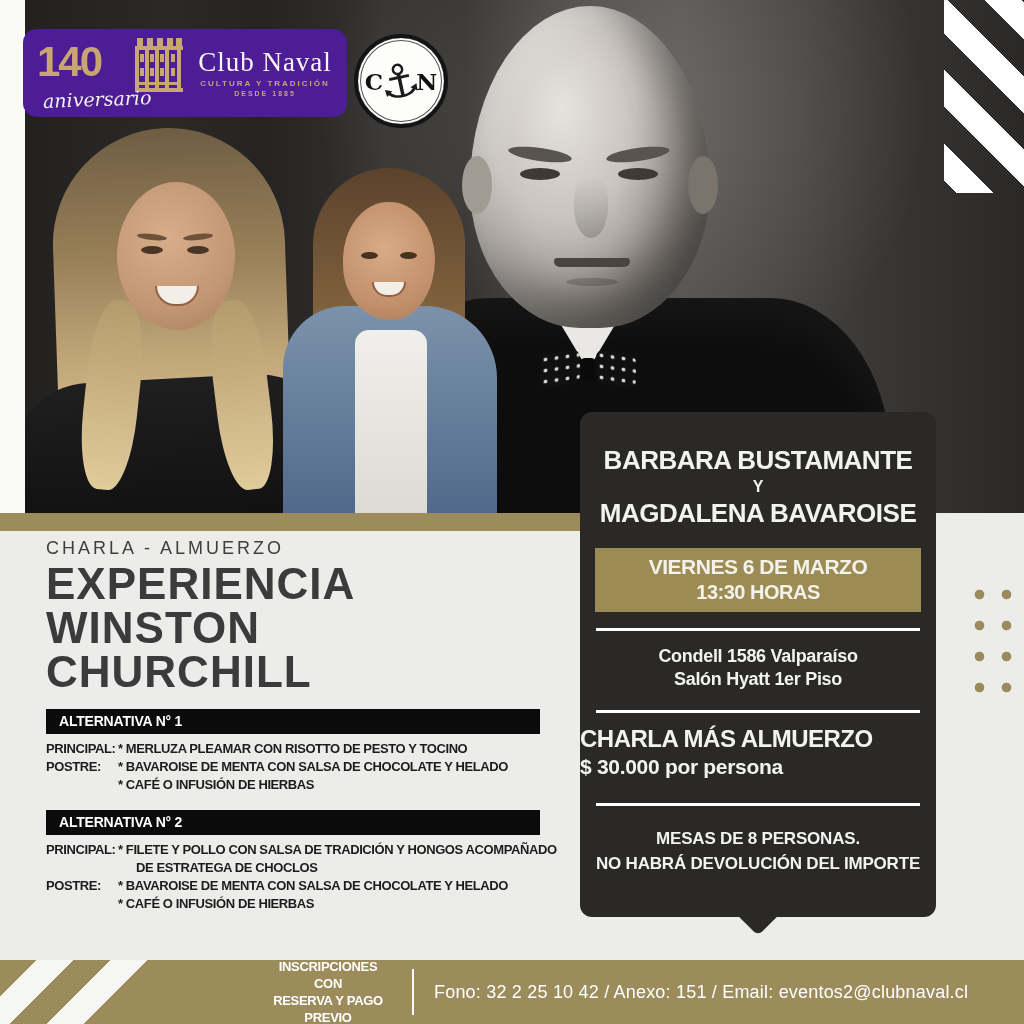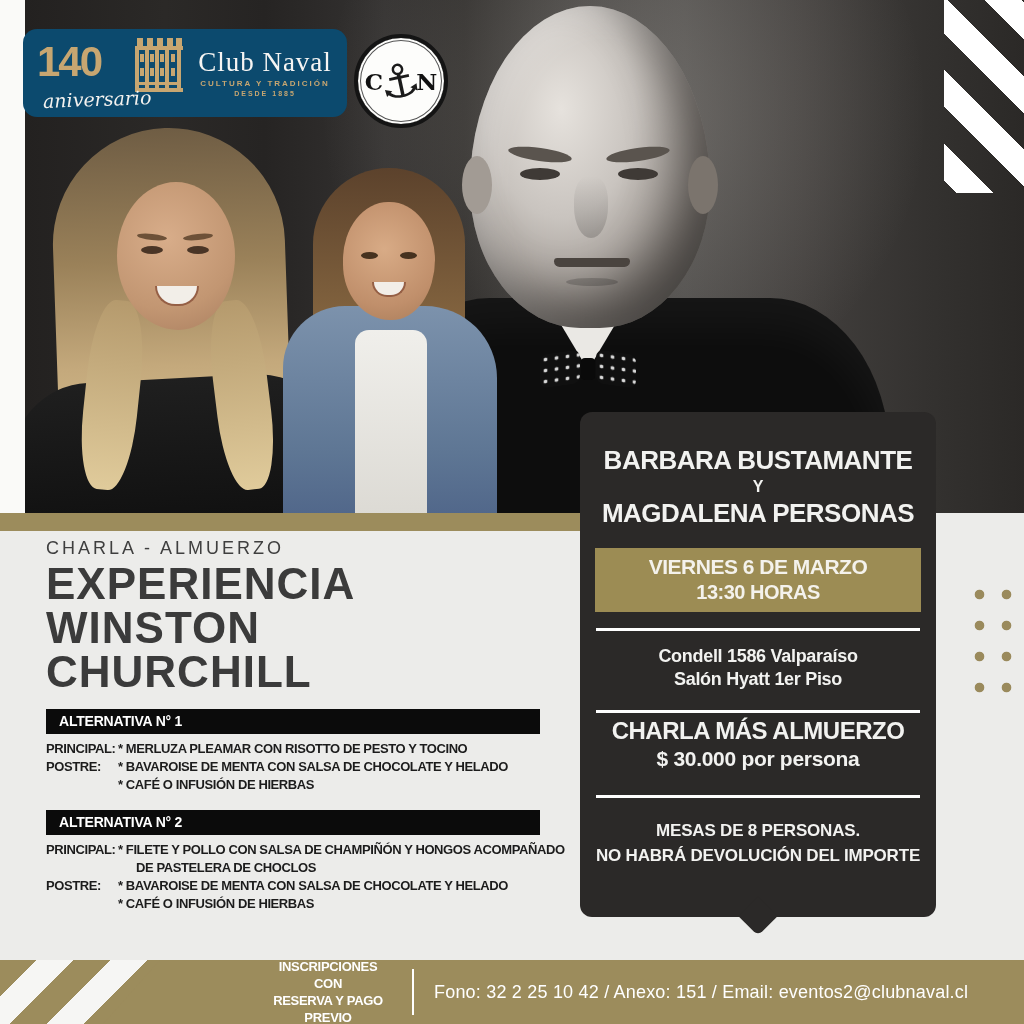"140" .logo-badge { background: #0c4a6e -> #4c1d95 }
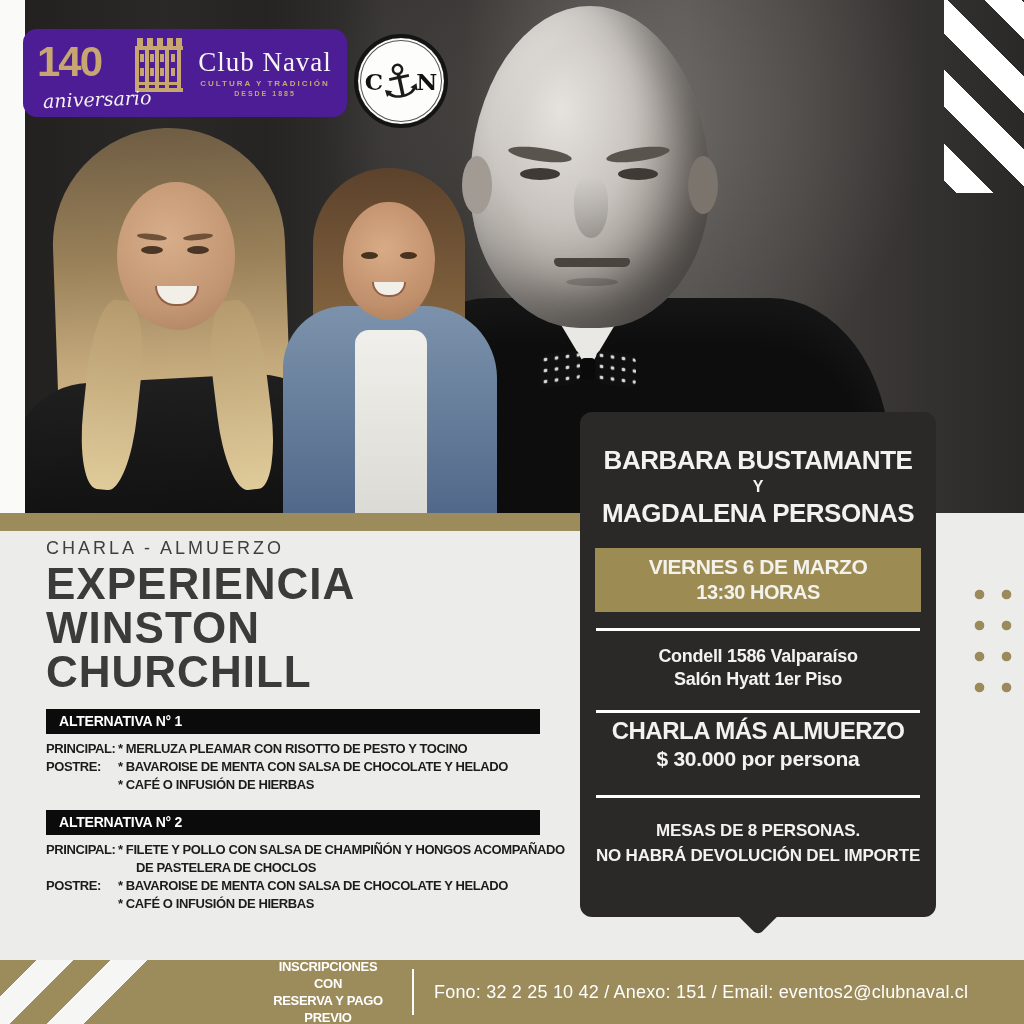"MAGDALENA PERSONAS" div.name { text: PERSONAS -> BAVAROISE }
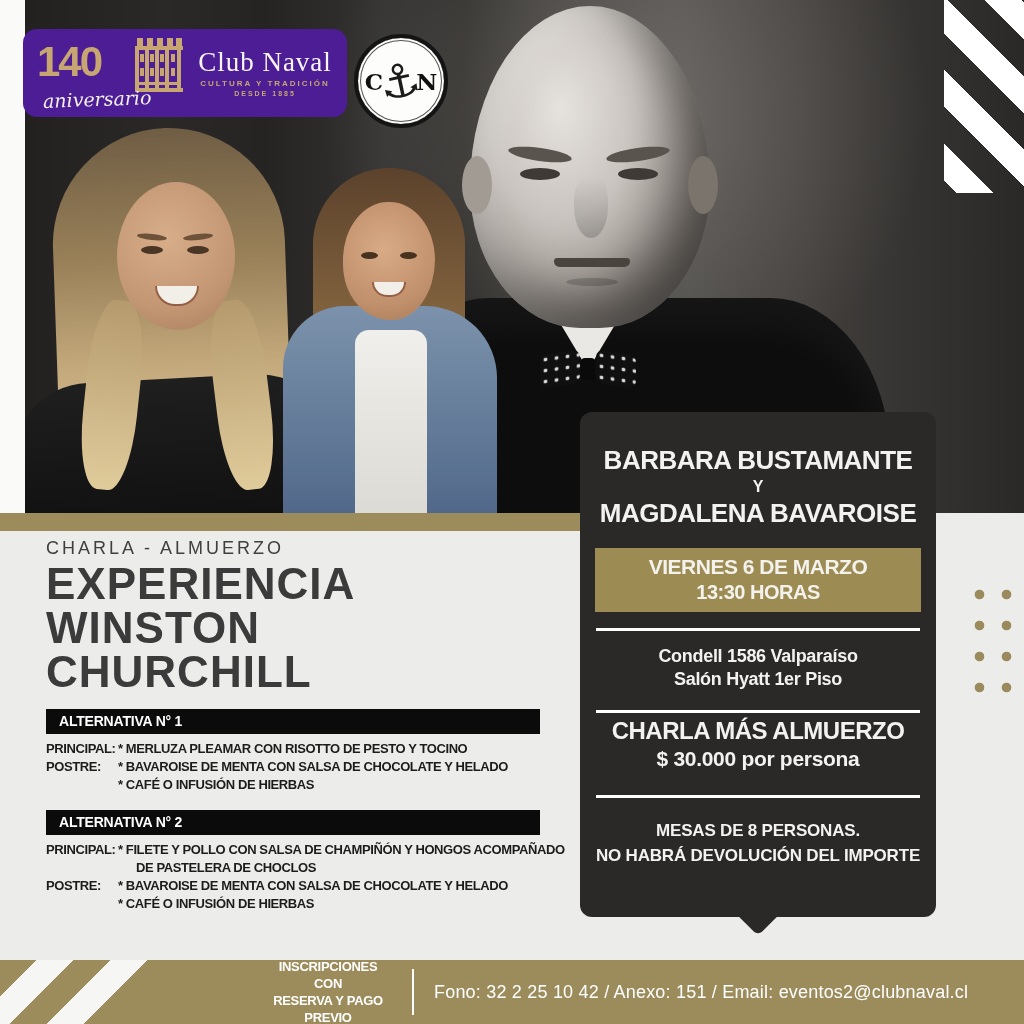"CHARLA MÁS ALMUERZO" .price { margin-top: 4px -> 12px; text-align: center -> left }
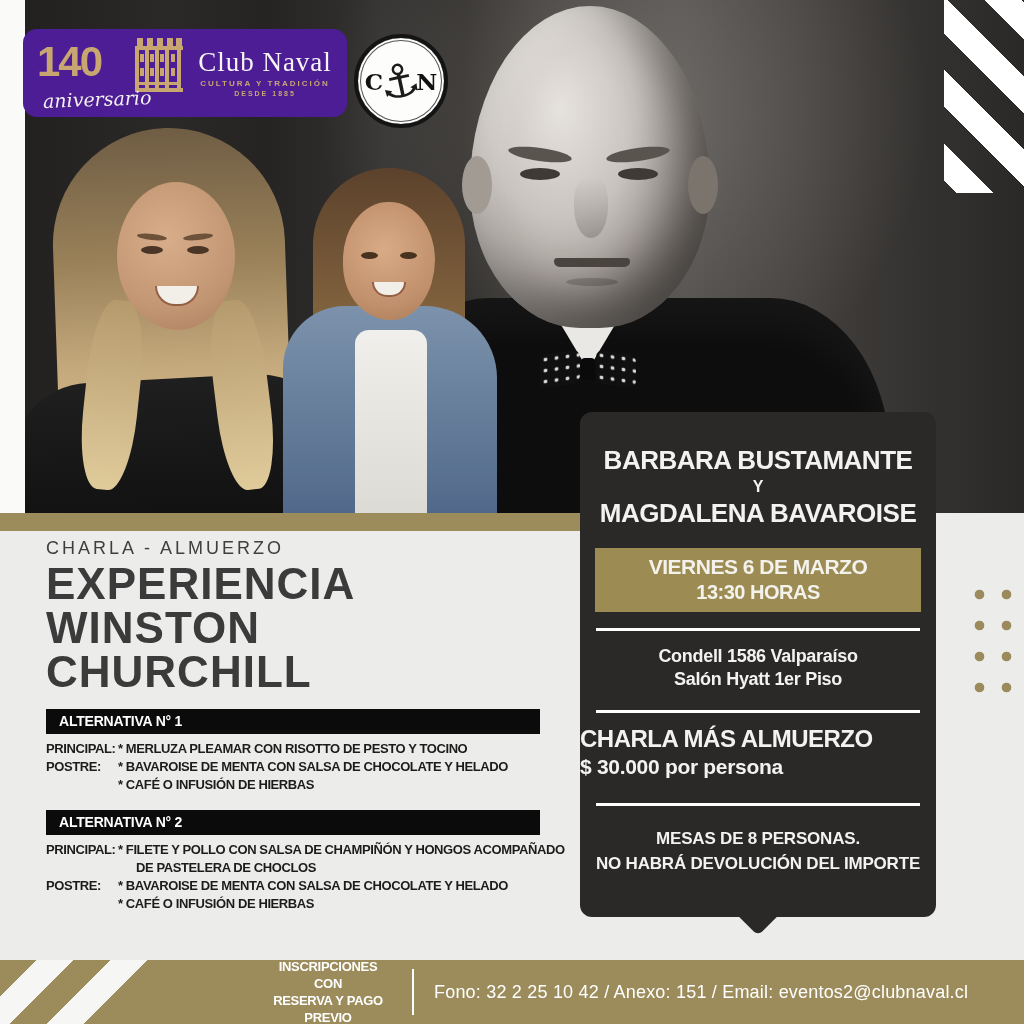"* FILETE Y POLLO CON" div.menu-line { text: CHAMPIÑÓN -> TRADICIÓN }
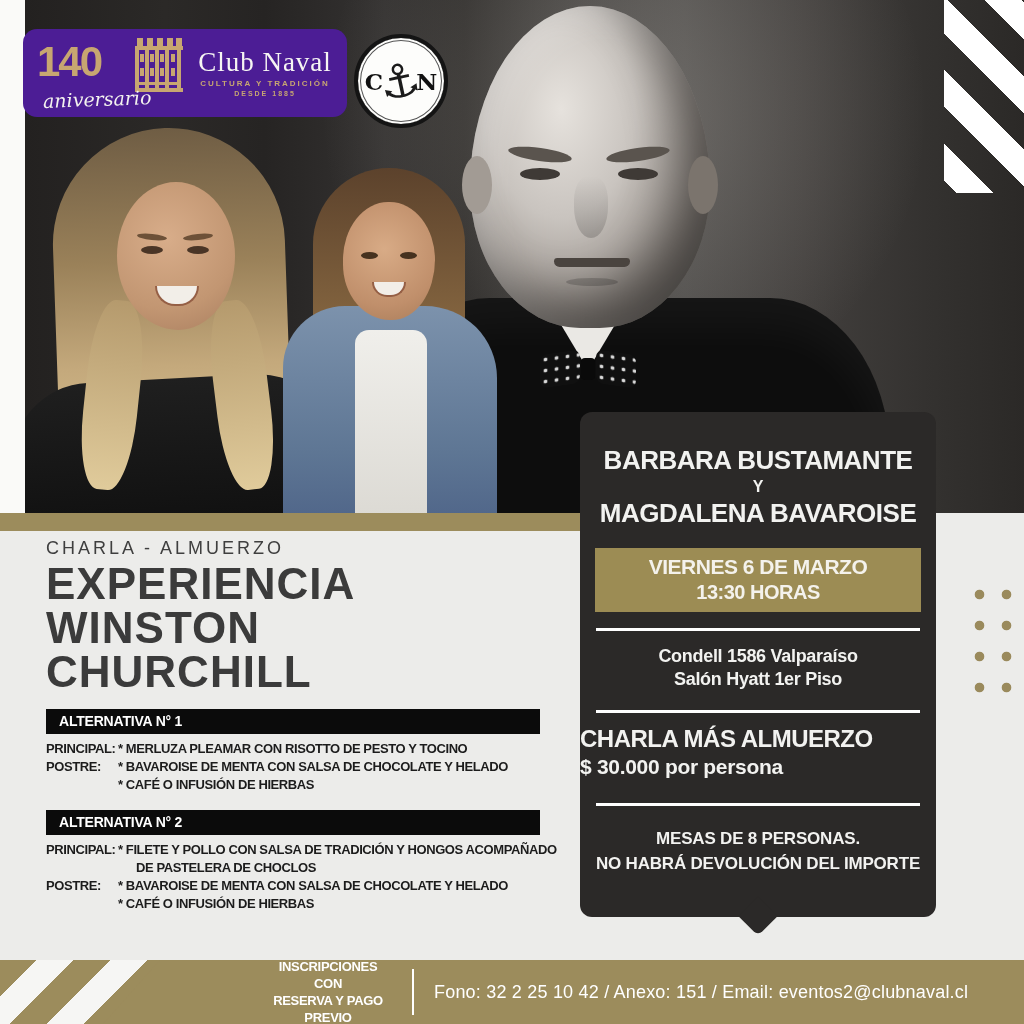"DE PASTELERA DE CHOCLOS" div.menu-line { text: PASTELERA -> ESTRATEGA }
